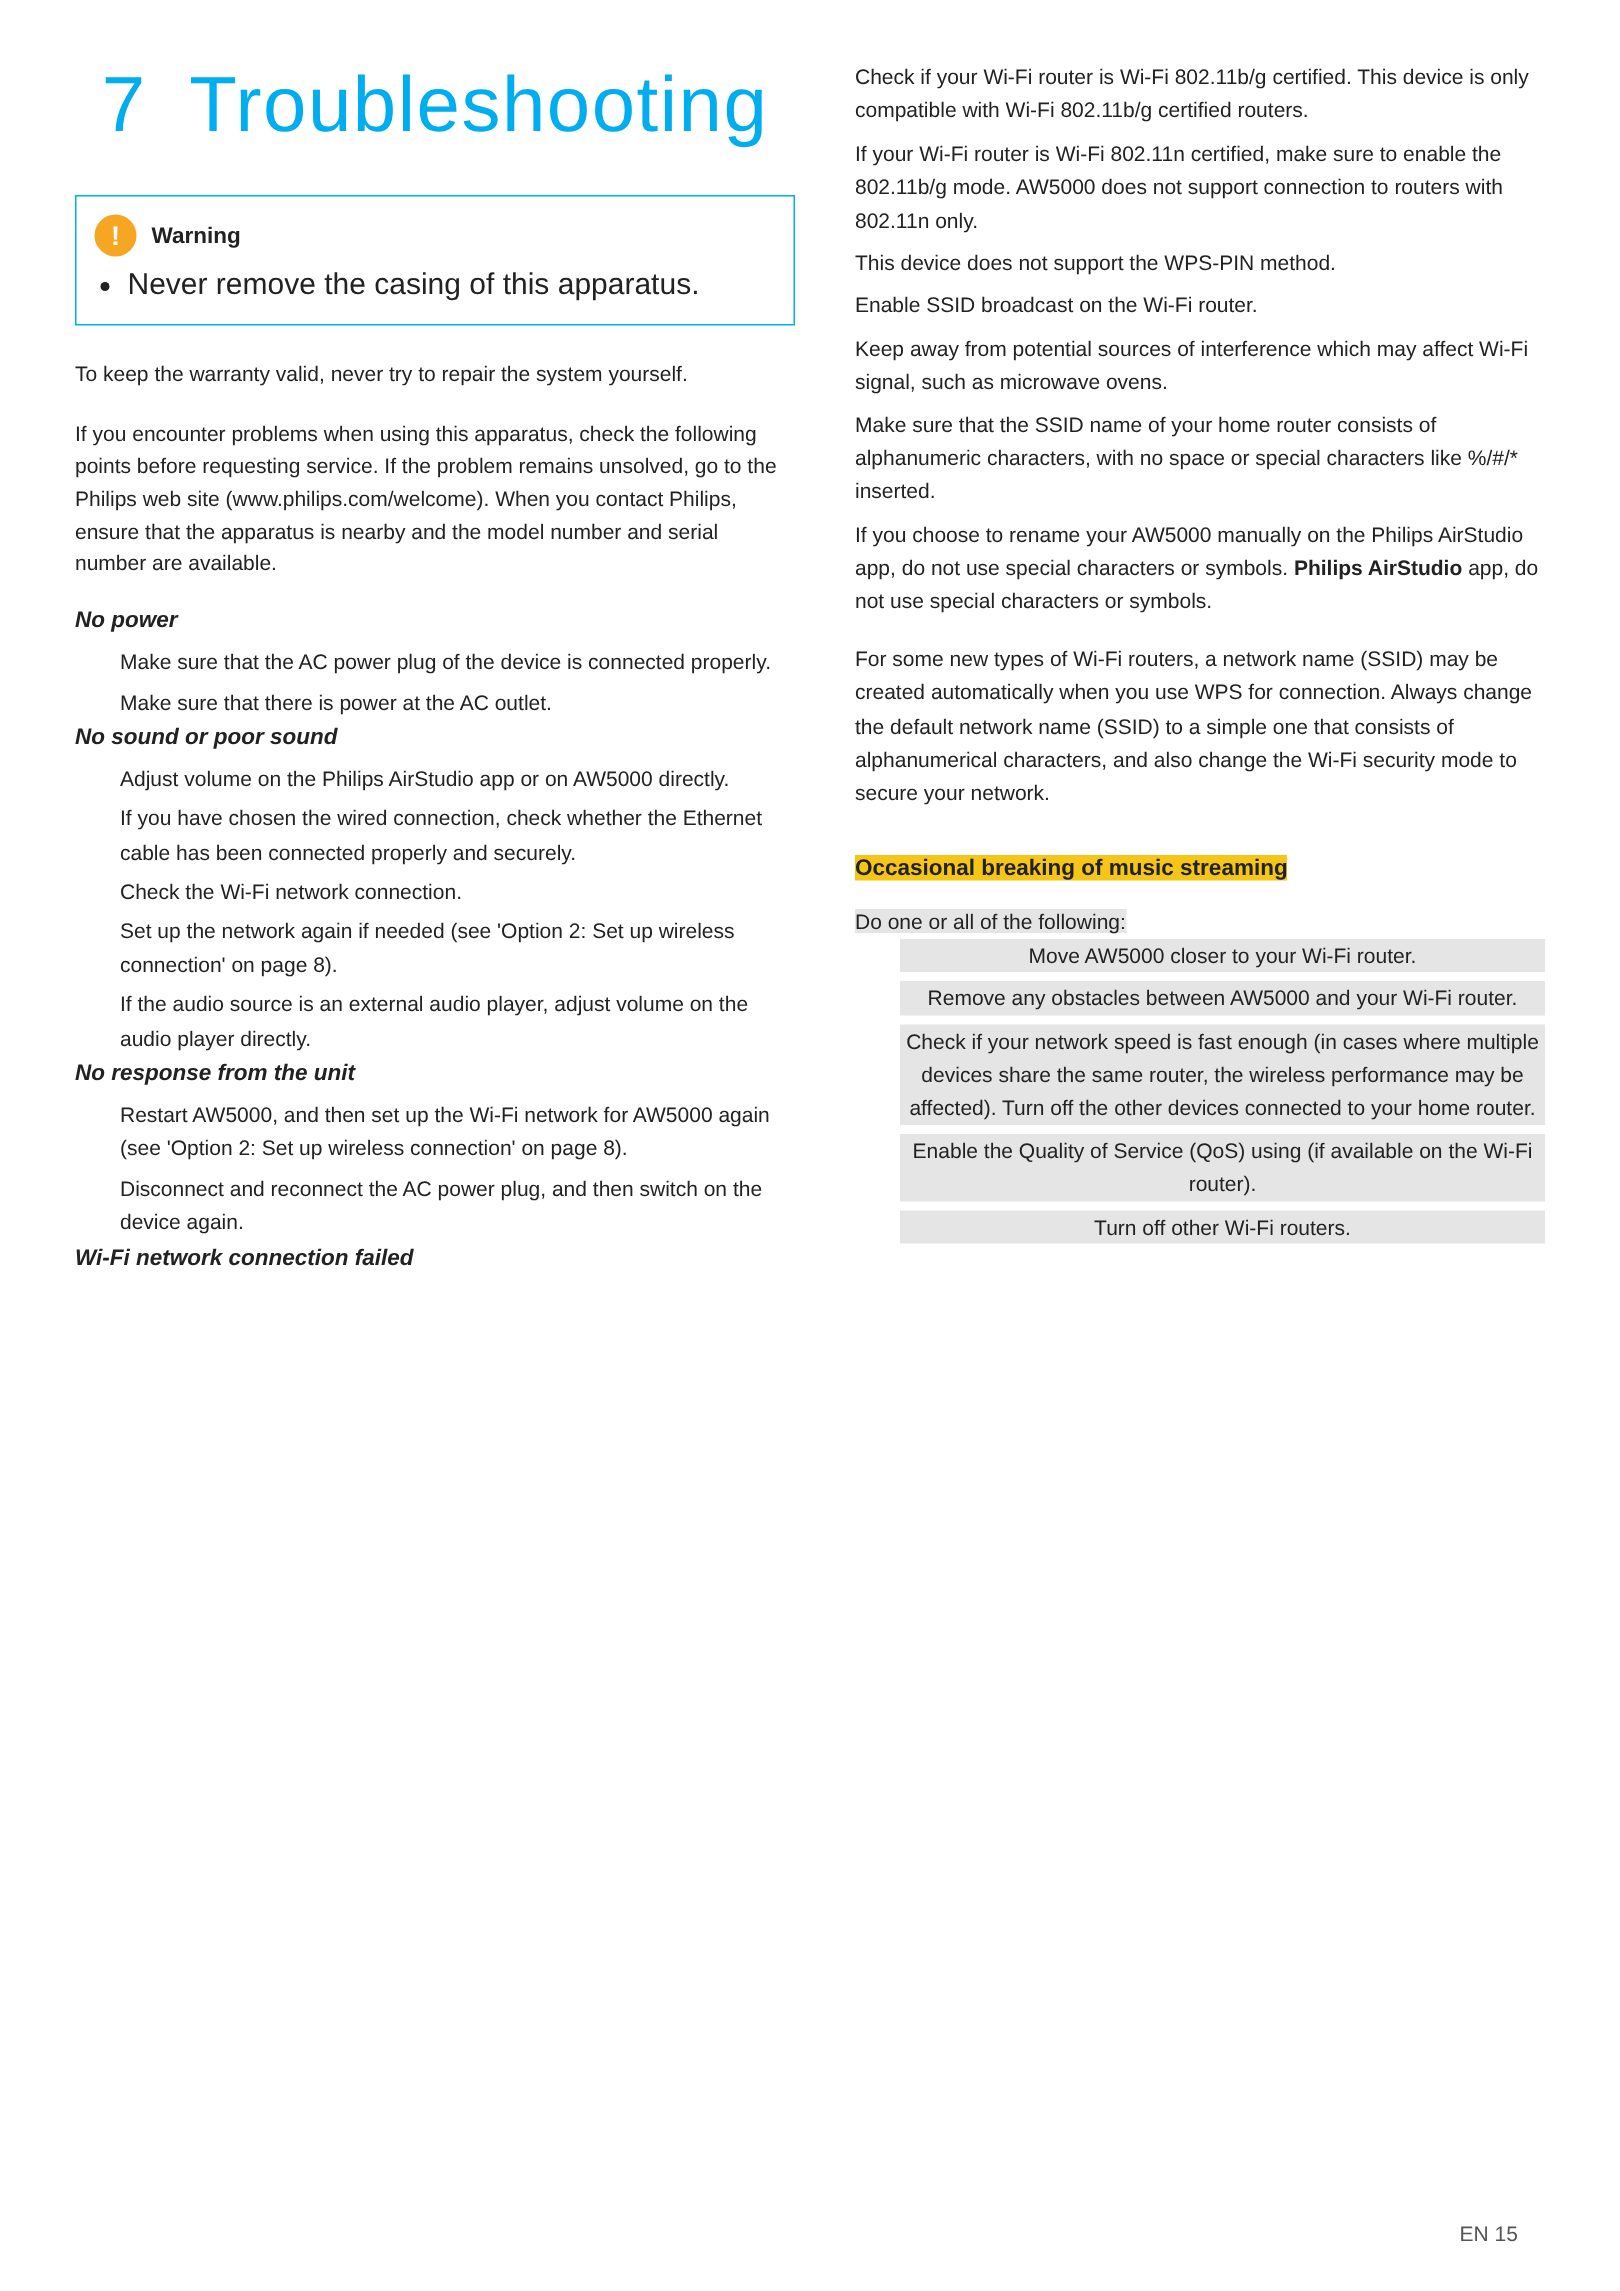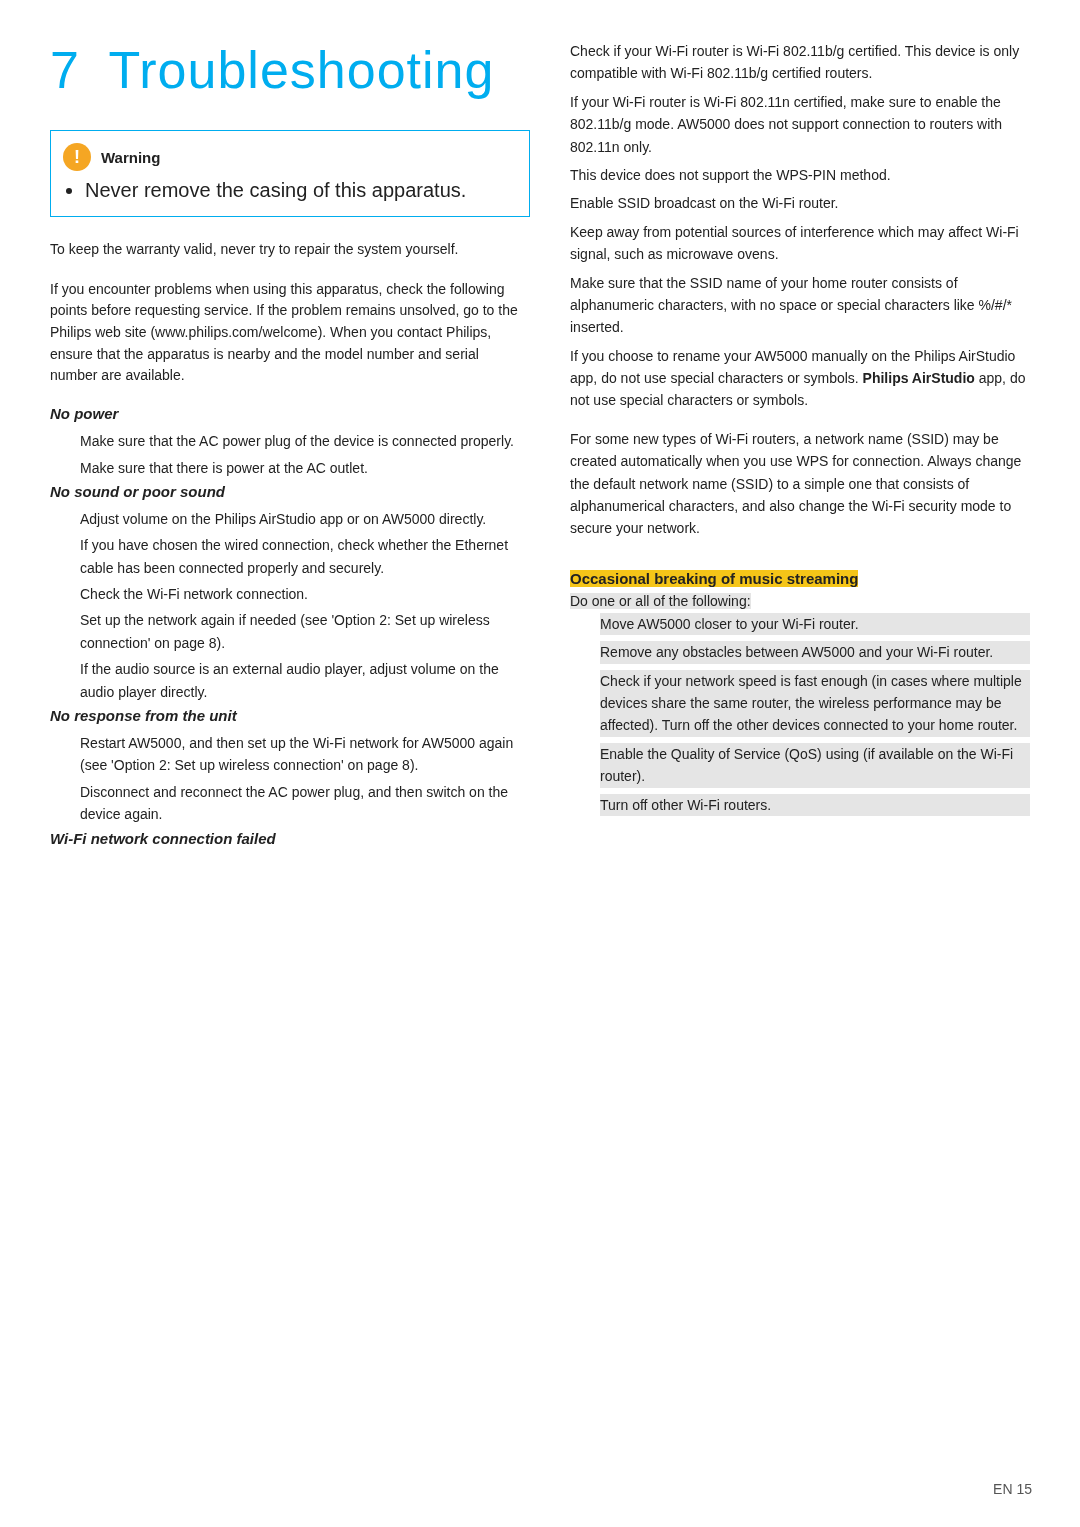"7 Troubleshooting" h1.chapter-title { text-align: none -> center }
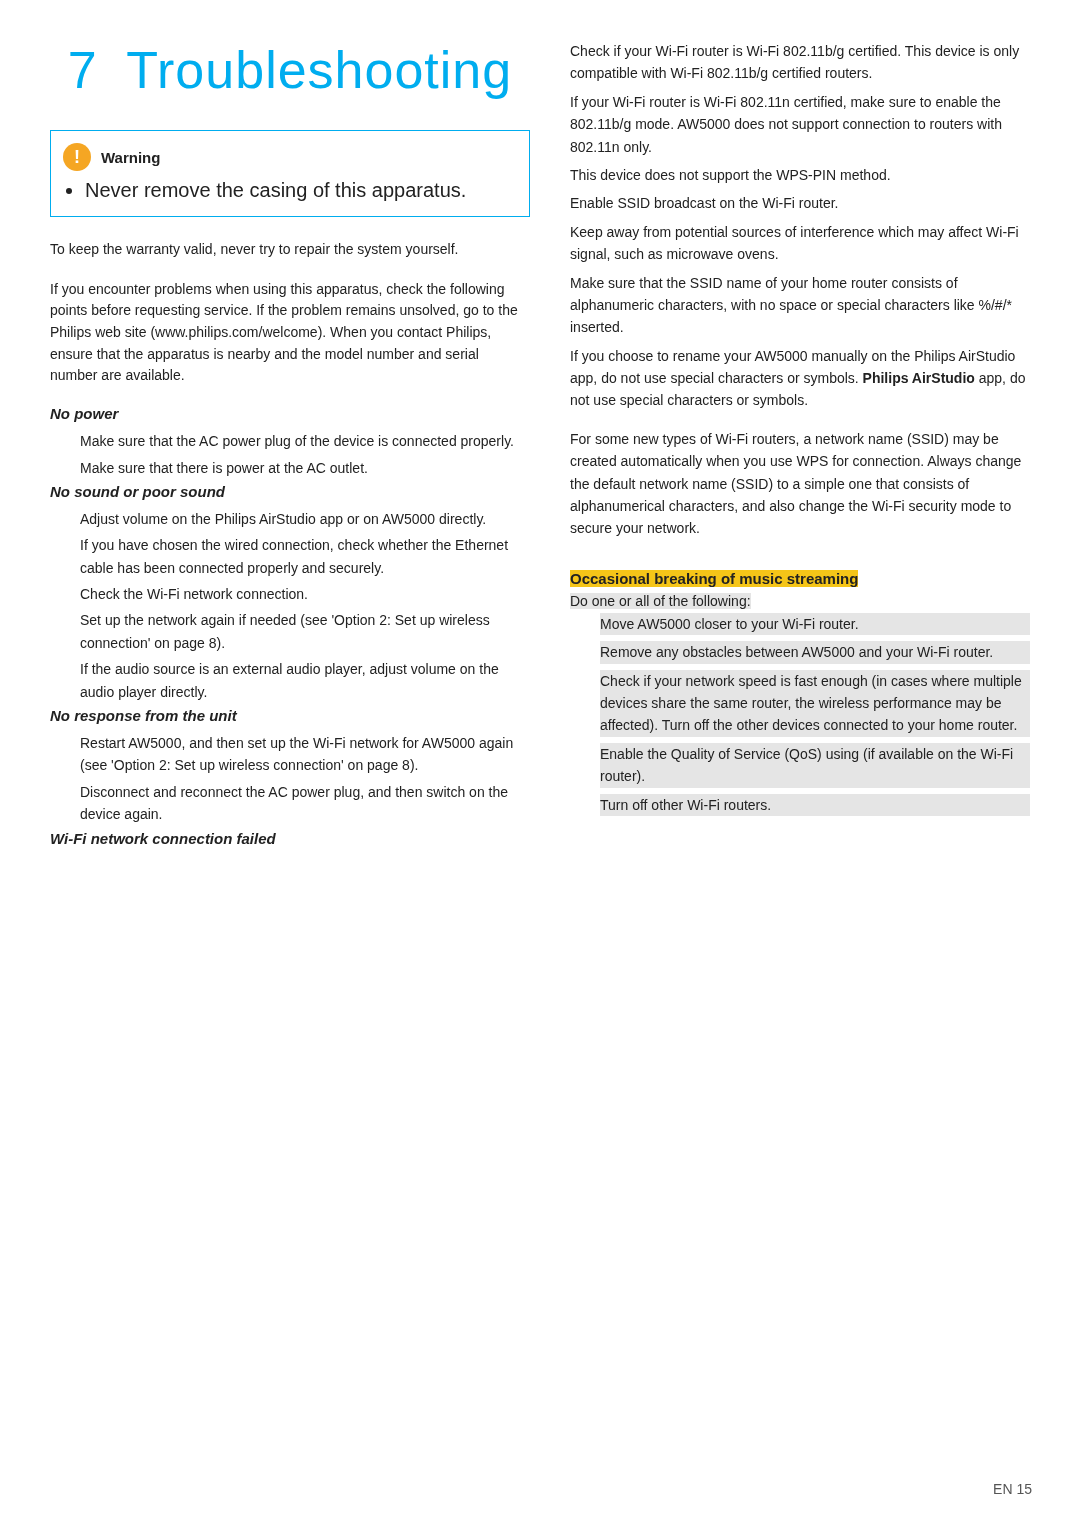"Occasional breaking of music streaming" div { margin-bottom: 3px -> 16px }
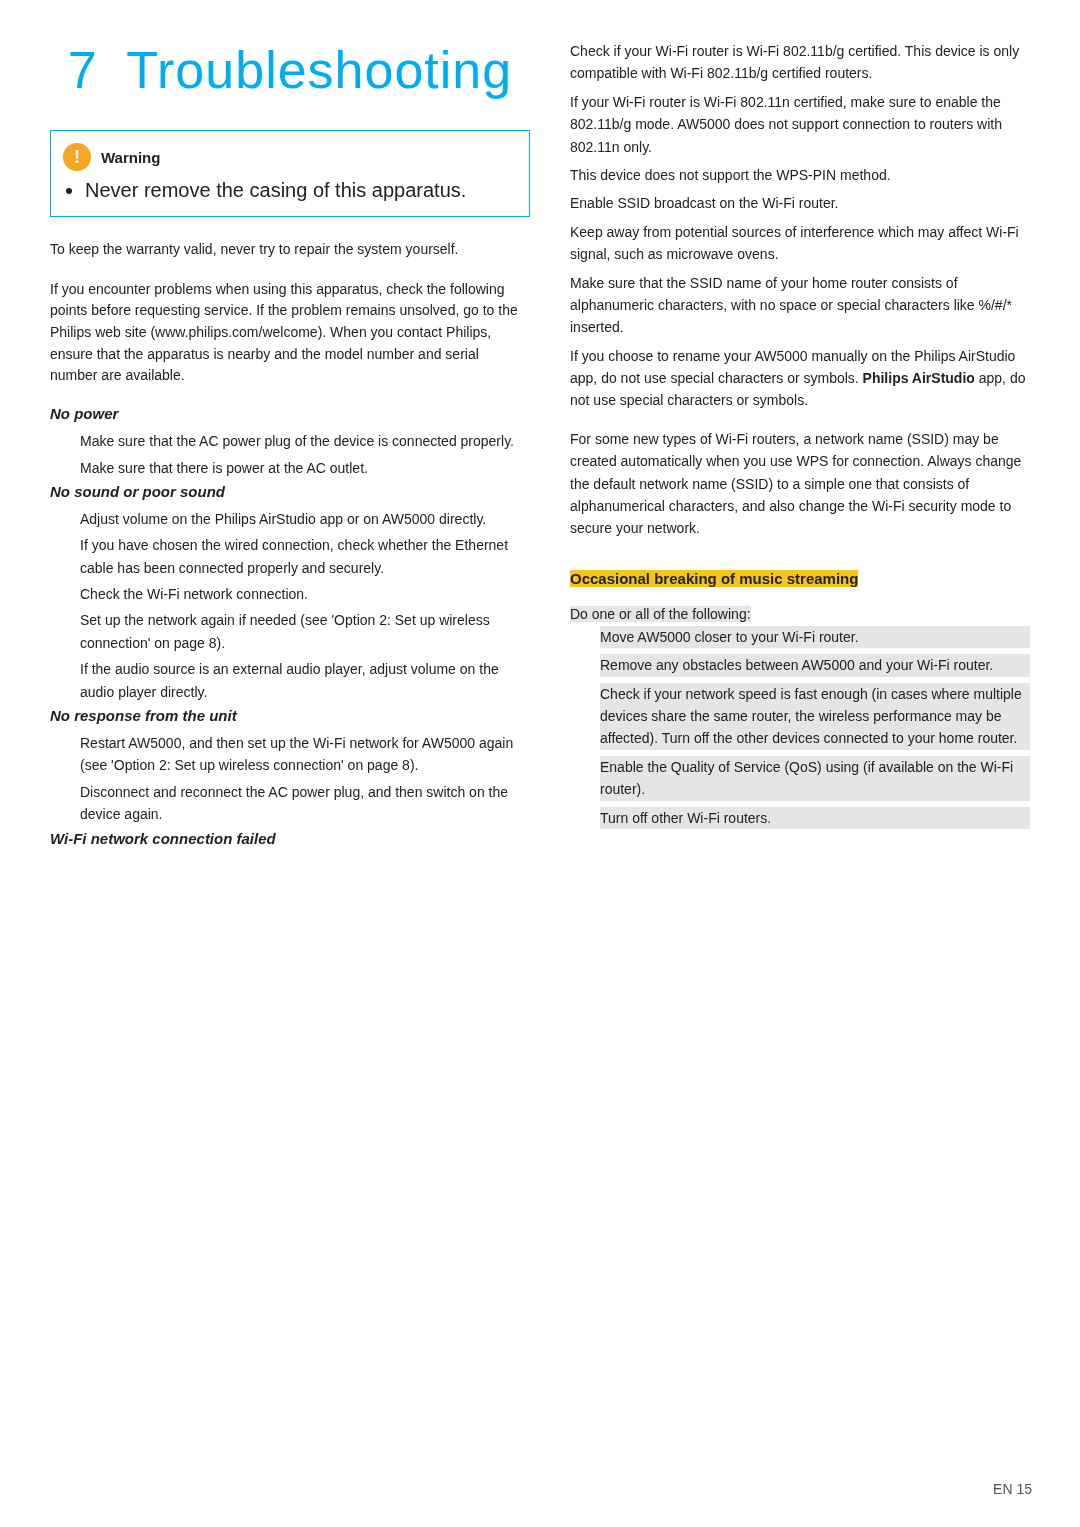"Move AW5000 closer to your" .indented-highlight { text-align: none -> center }
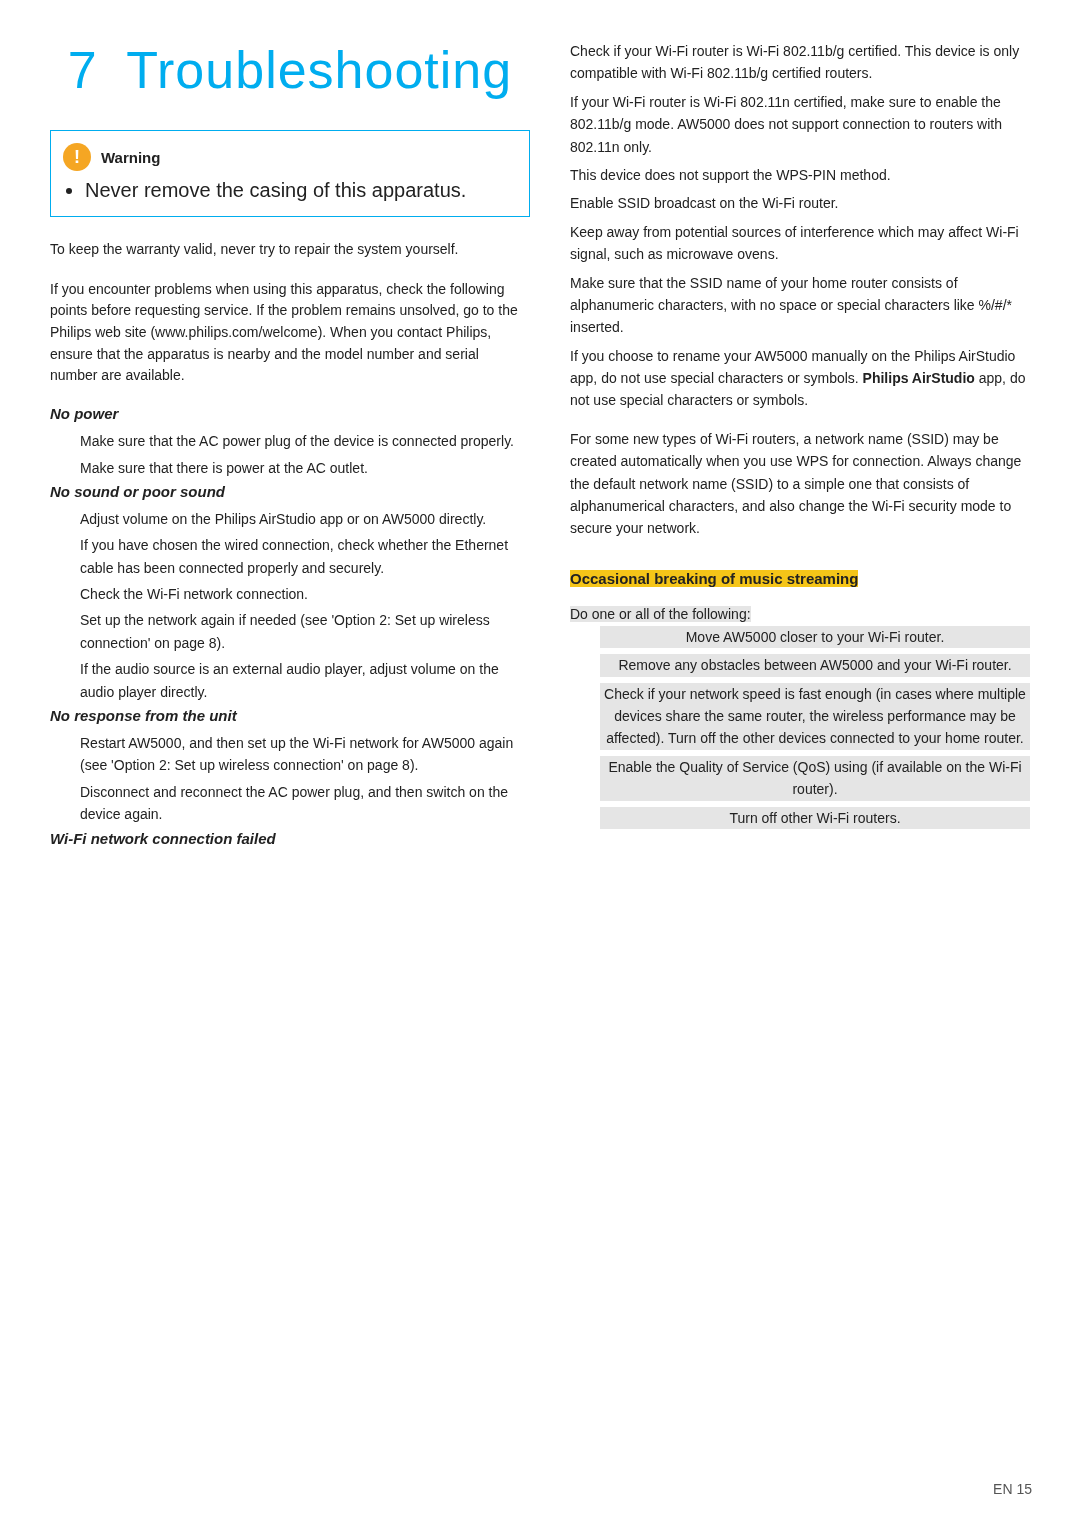"EN 15" .page-num { right: 48px -> 68px }
